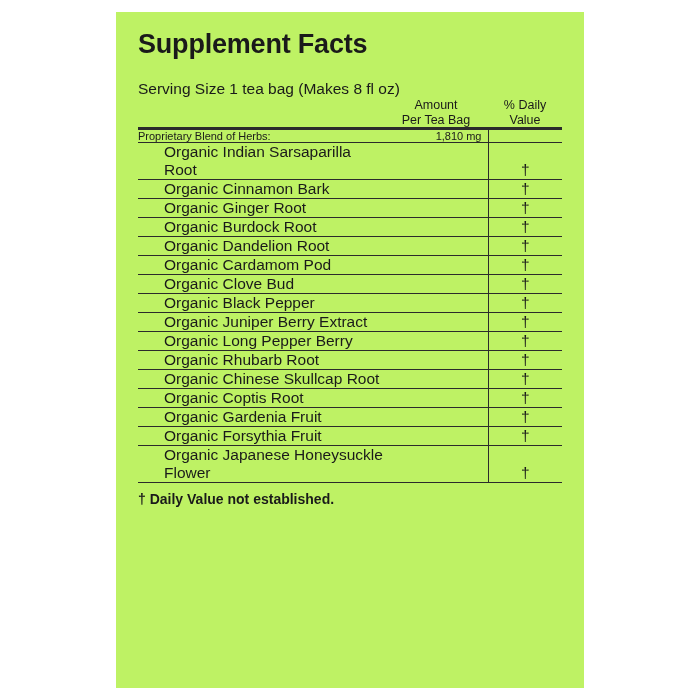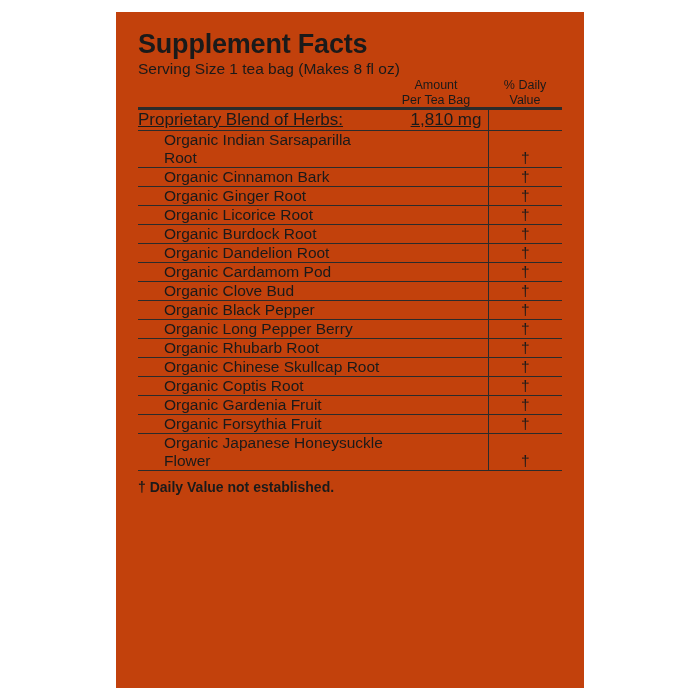"Supplement Facts" #panel { background: #c2410c -> #bef264 }
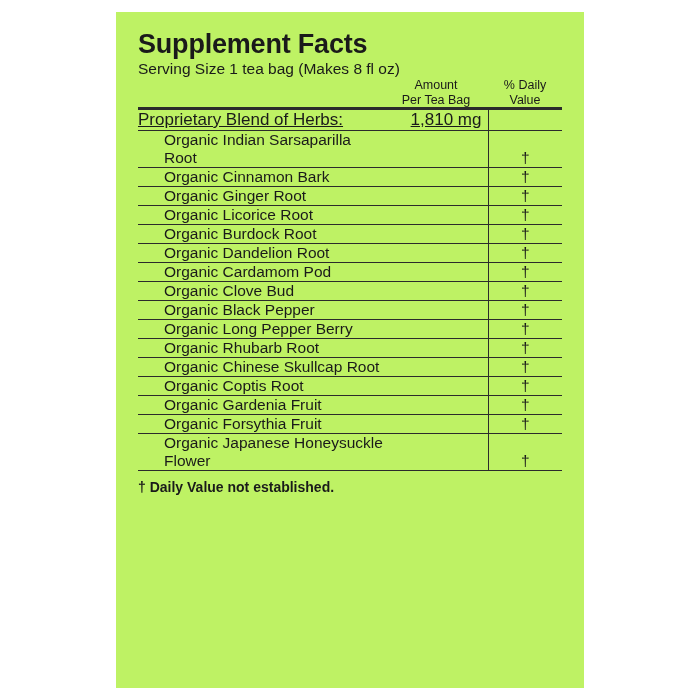"Serving Size 1 tea bag" .serving { margin-top: 0 -> 20px }
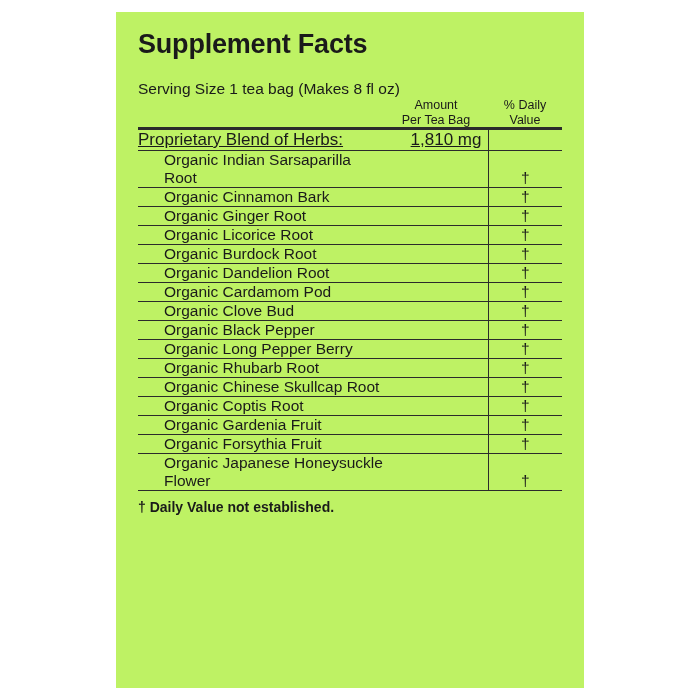"Proprietary Blend of Herbs:" .blend-row td { font-size: 17px -> 11px; text-decoration: underline -> none }
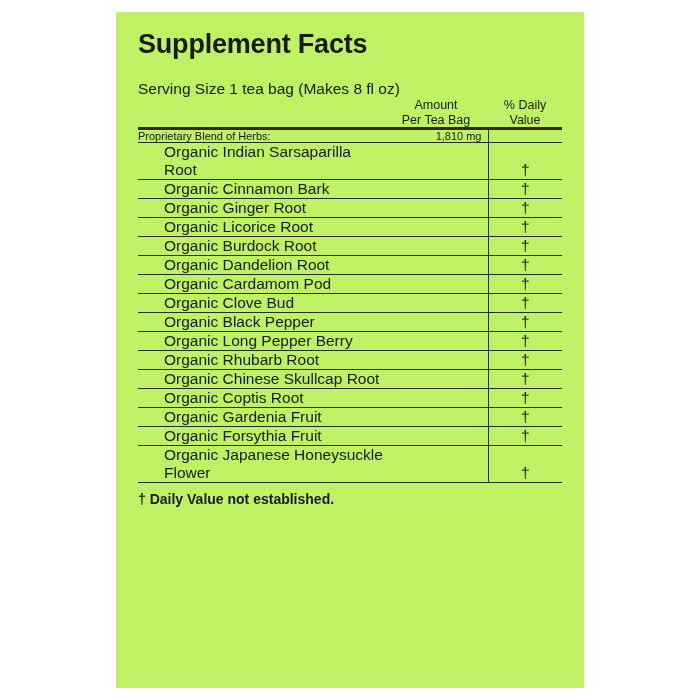"Organic Licorice Root" tr.item-row { html: <tr> <td>Organic Licorice Root</td> <td></td> <td>†</td> </tr> -> none }
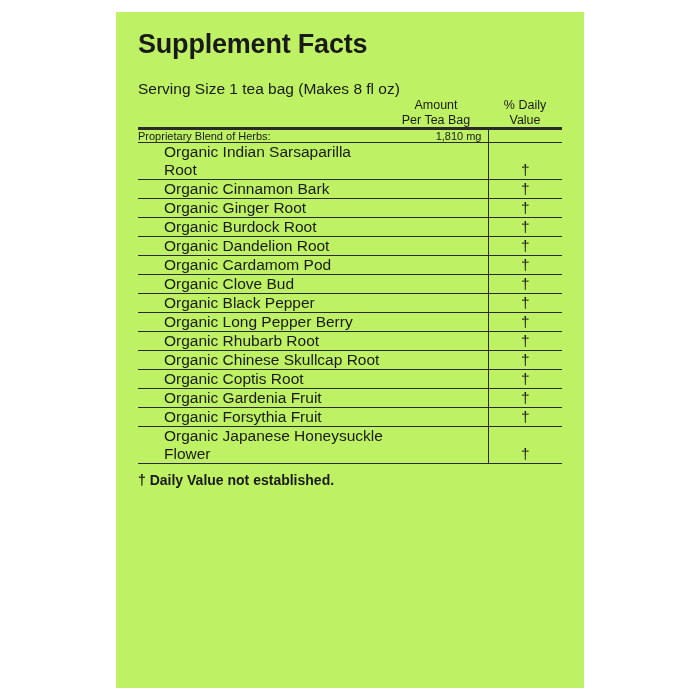"Organic Juniper Berry Extract" tr.item-row { html: none -> <tr> <td>Organic Juniper Berry Extract</td> <td></td> <td>†</td> </tr> }
